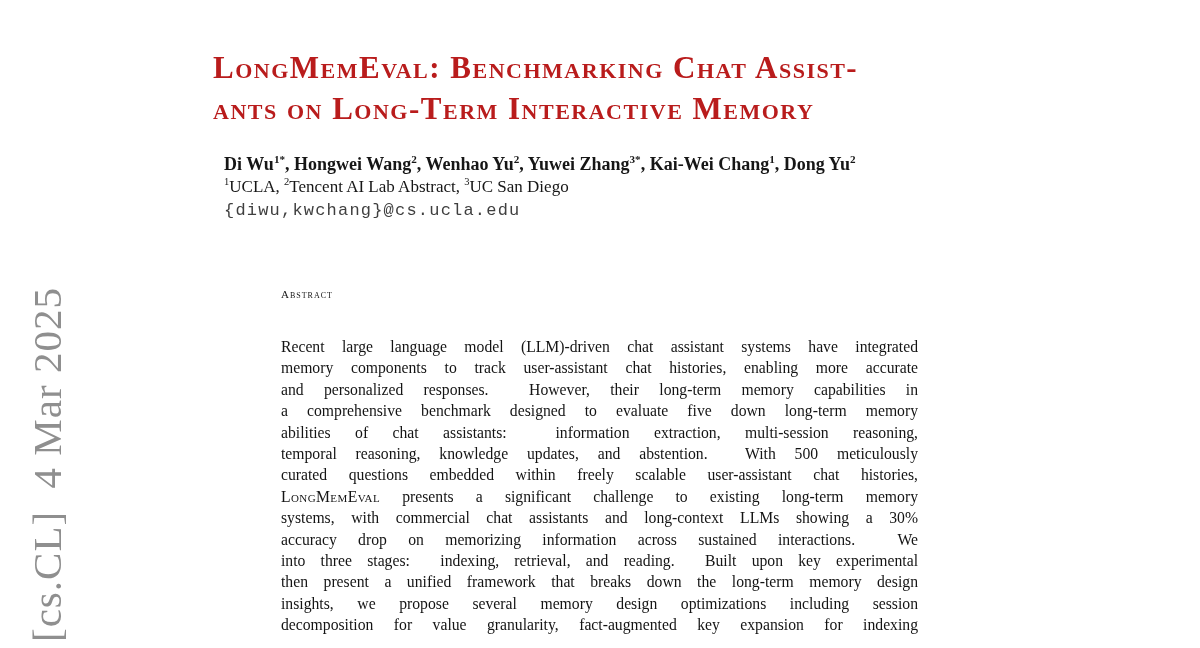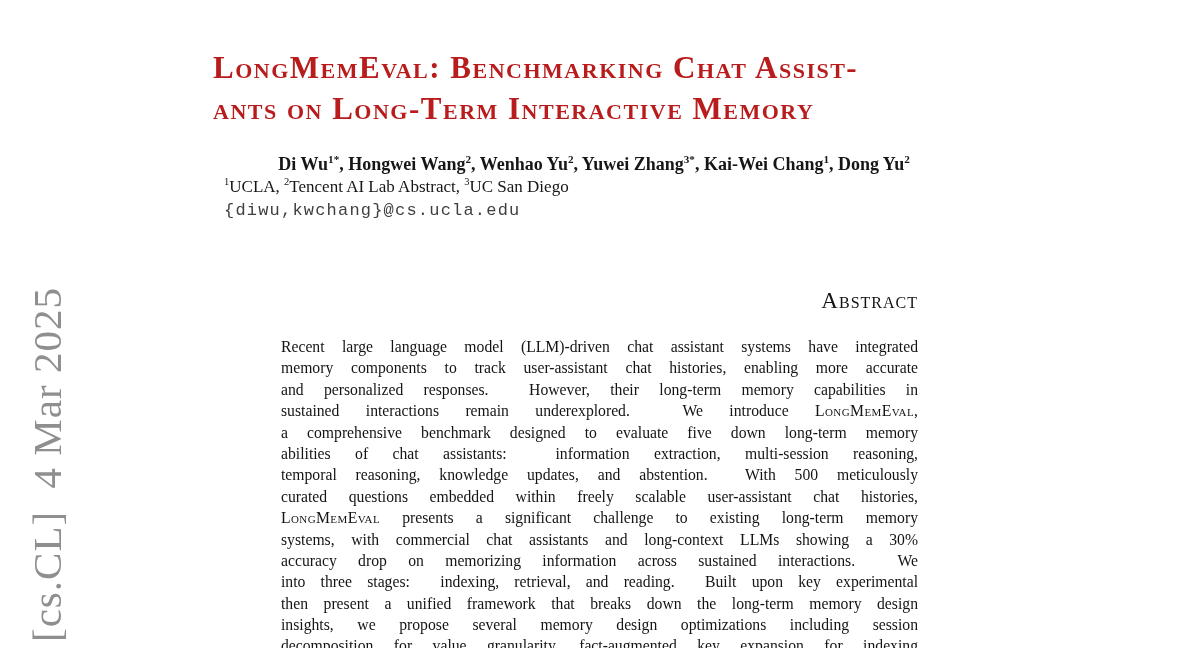"Di Wu1*, Hongwei Wang2, Wenhao" .authors-line { text-align: center -> none }
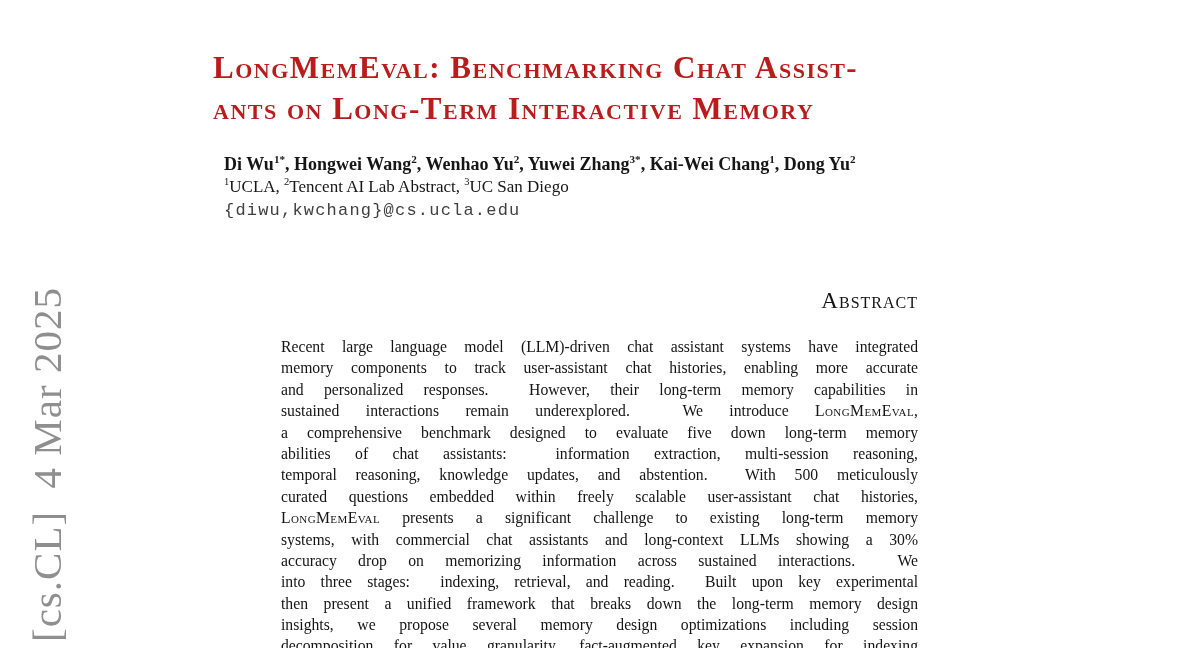"Abstract" .abstract-heading { font-size: 23px -> 11px; text-align: right -> left }
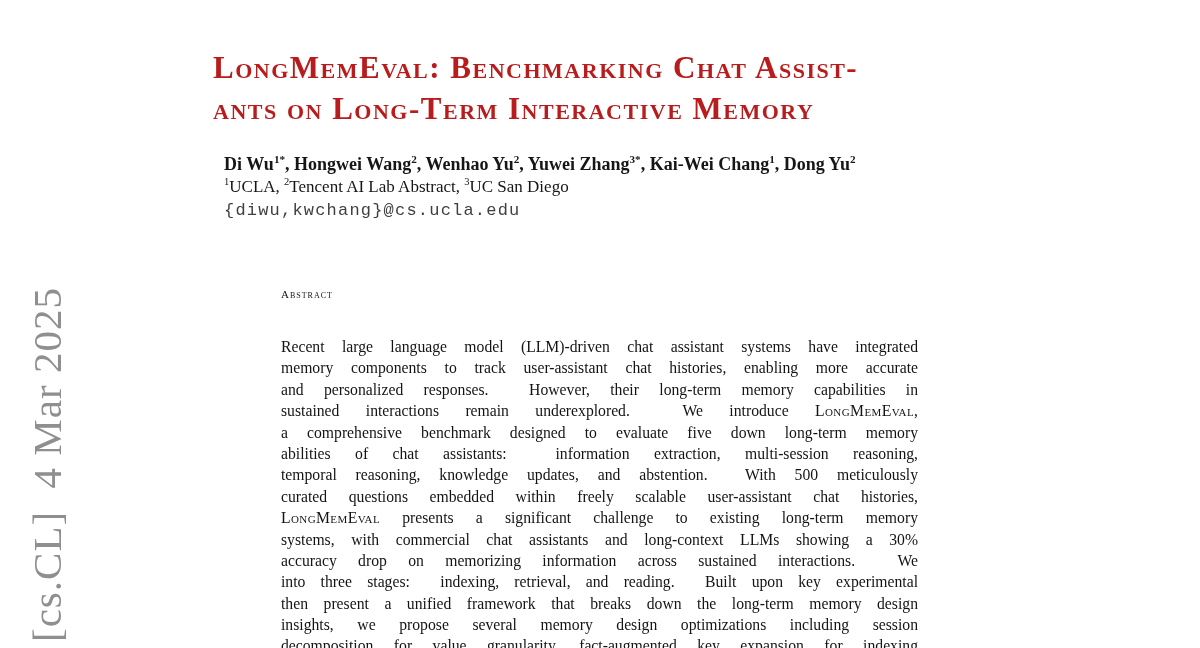"sustained interactions remain" div.abs-line { html: <div><span>sustained interactions remain underexplored. We introduce </span><span>LongMemEval</span><span>,</span></div> -> none }
